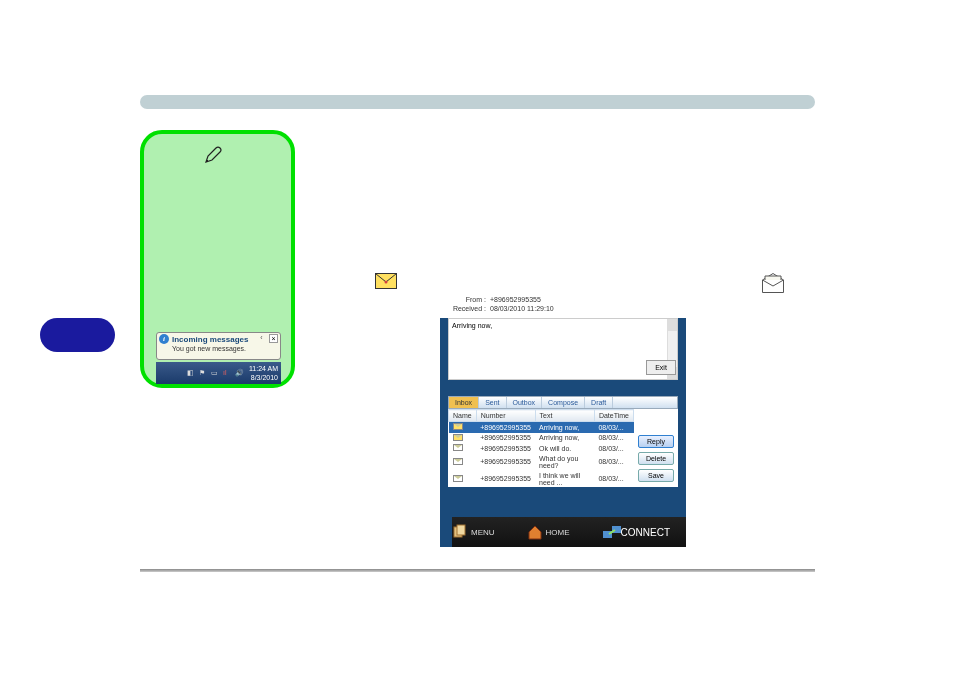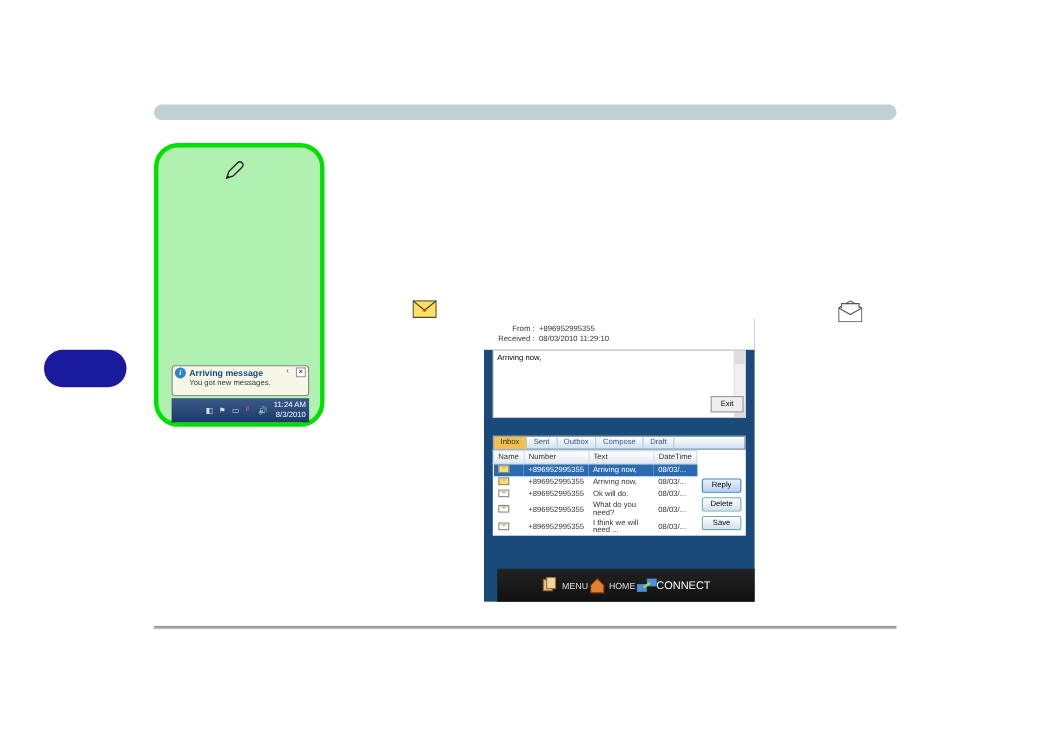"Arriving message" span { text: Arriving message -> Incoming messages }
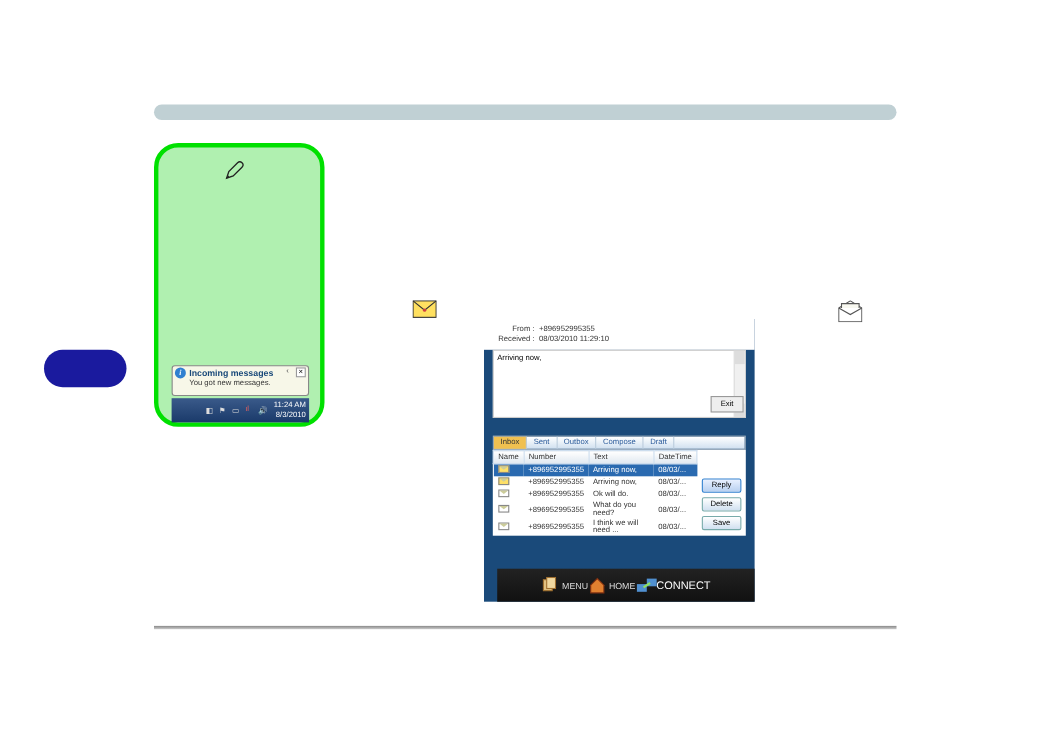"MENU" .sms-bottom { gap: none -> 32px; justify-content: center -> flex-start }
